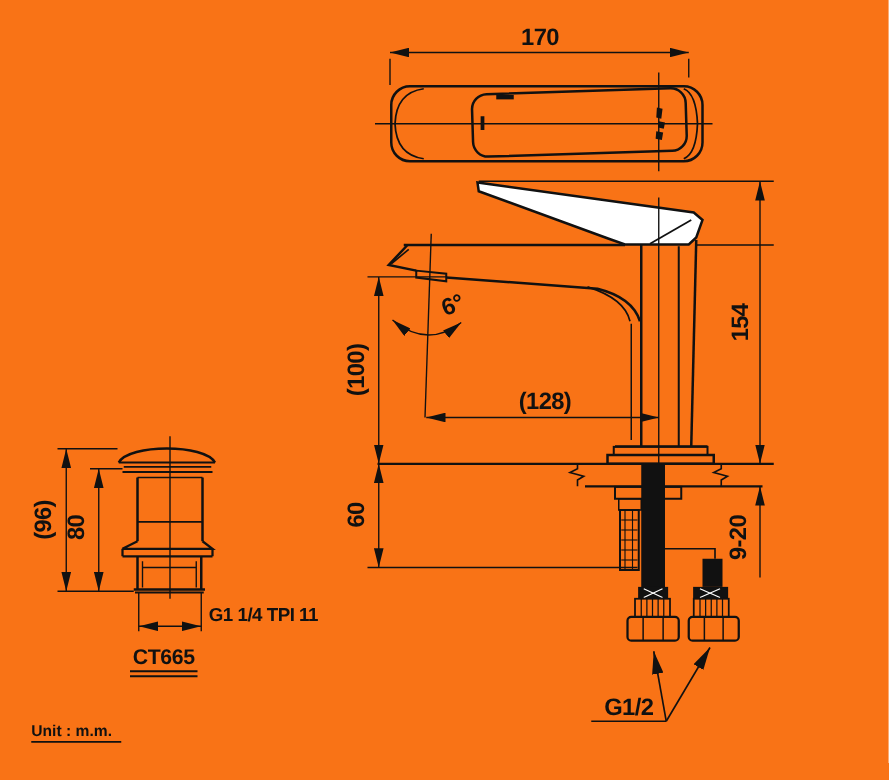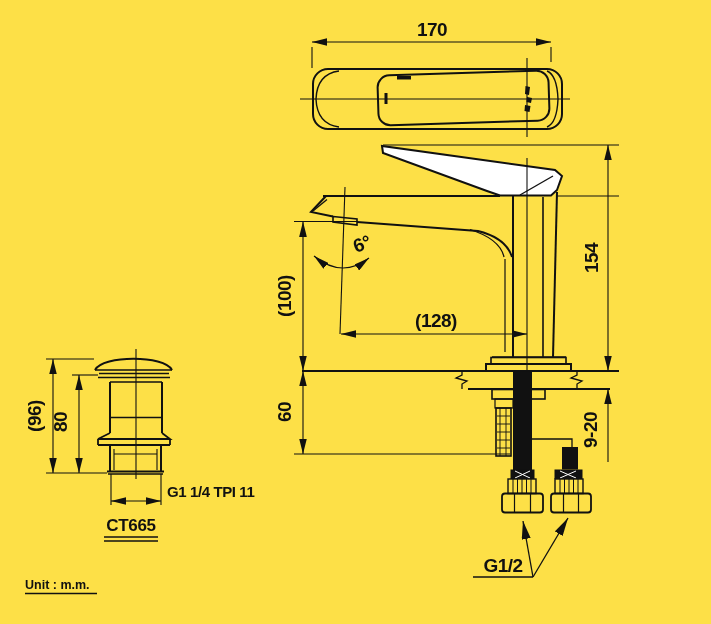"170" .canvas { background: #fde047 -> #f97316 }
